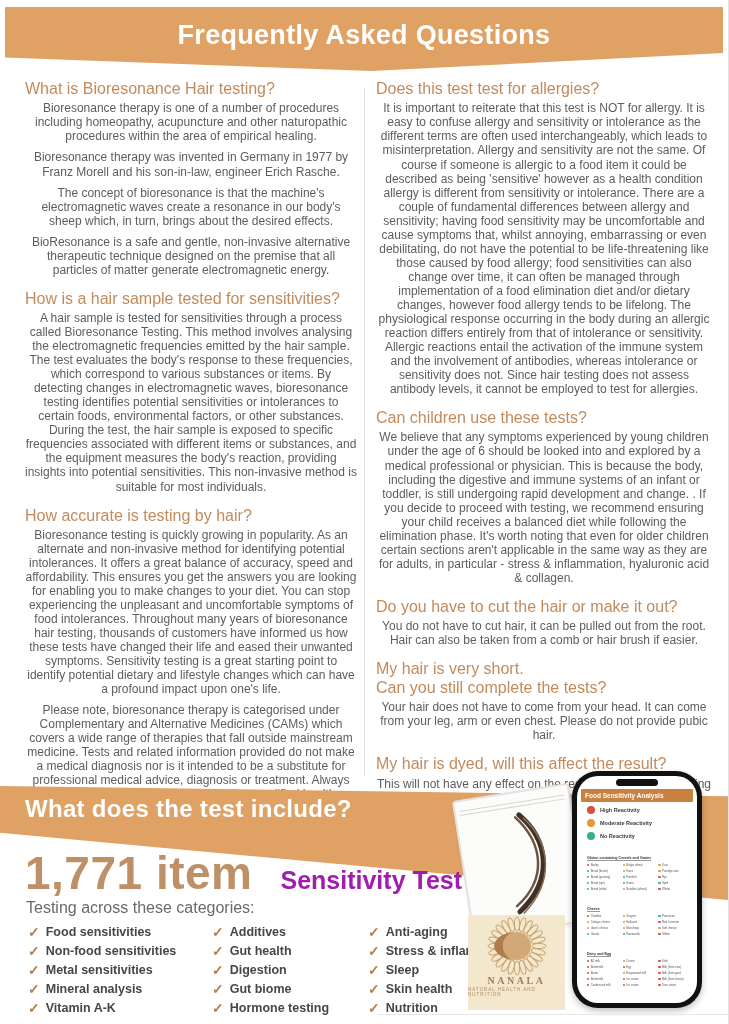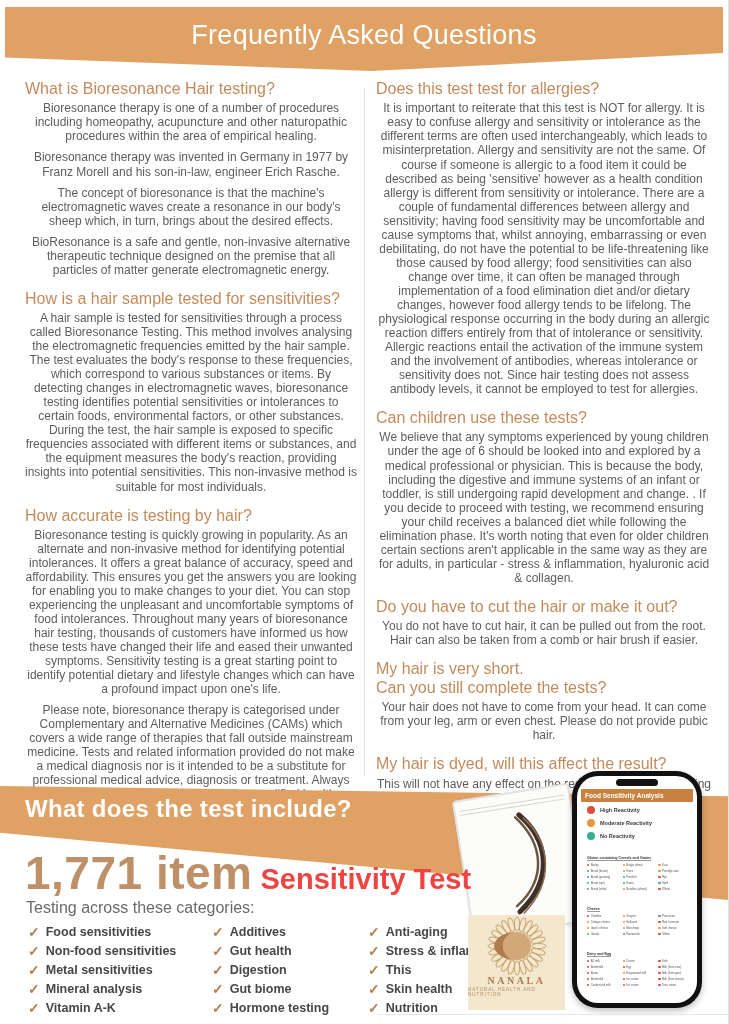"Frequently Asked Questions" .top-band h1 { font-weight: normal -> bold }
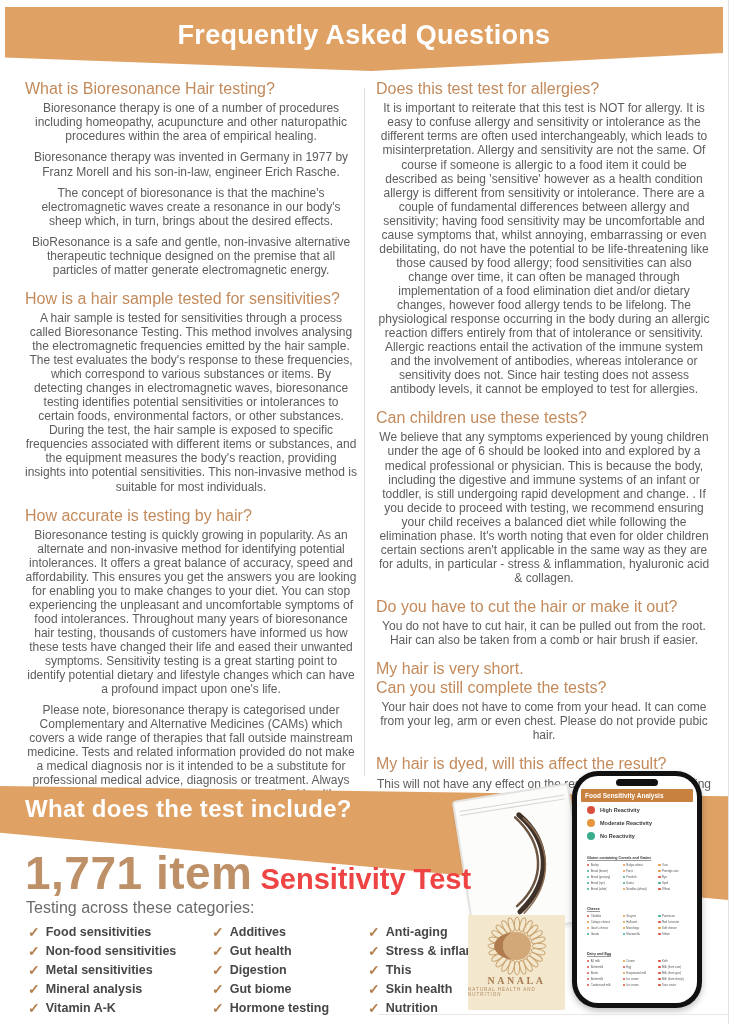"1,771 item" .count-line { gap: 8px -> 28px }
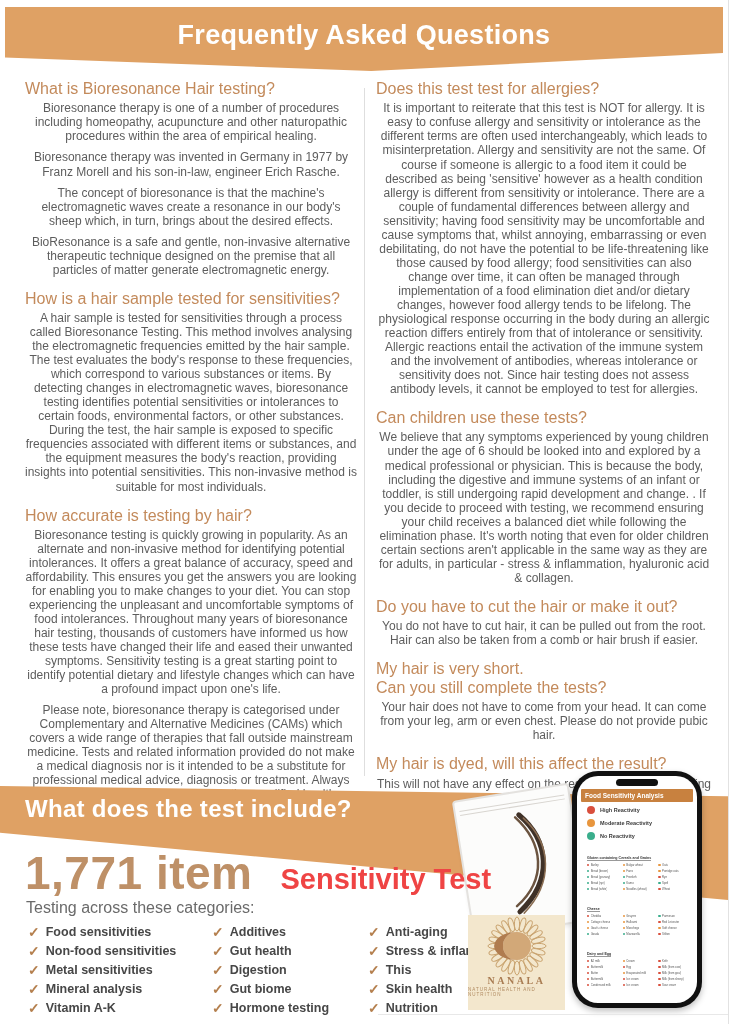"Sensitivity Test" .count-name { color: #ef4444 -> #a21caf; font-size: 29px -> 25px }
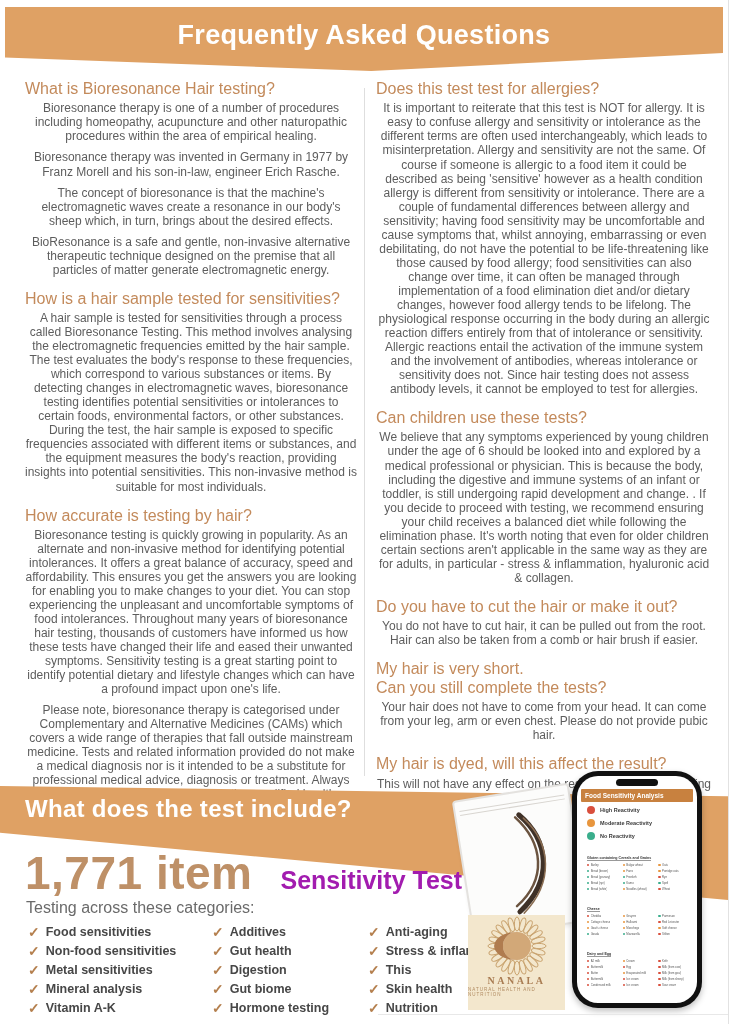"This" span { text: This -> Sleep }
